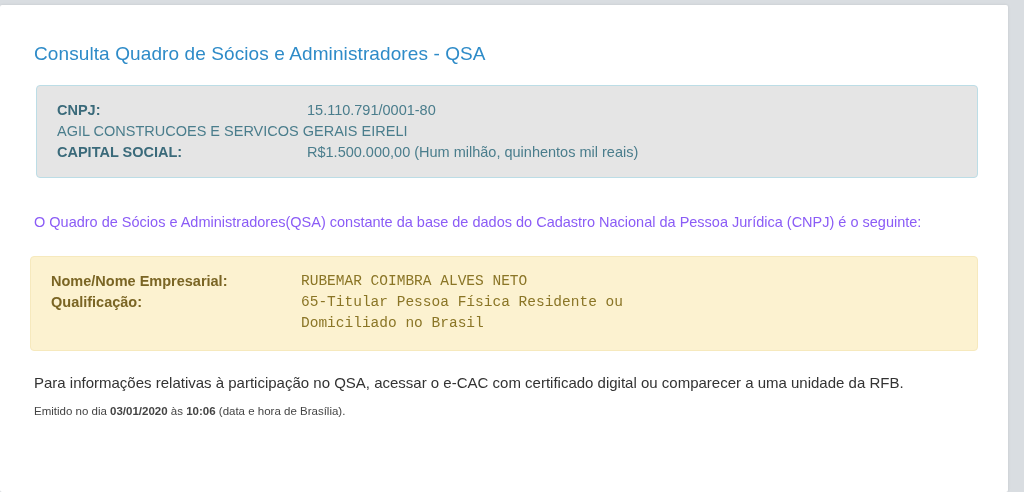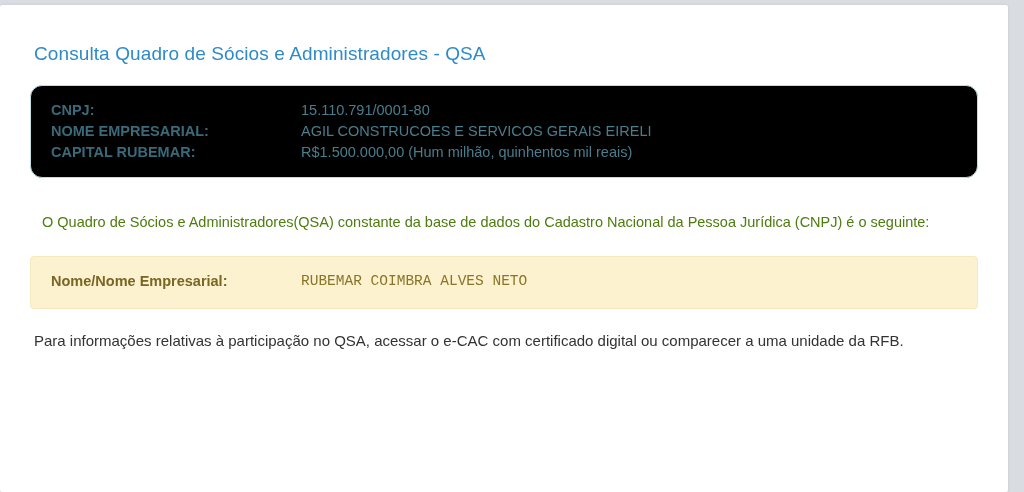"CNPJ:" .panel-blue { background: #000000 -> #e5e5e5; border-radius: 12px -> 4px; margin: 0 0 0 0 -> 0 0 0 6px }
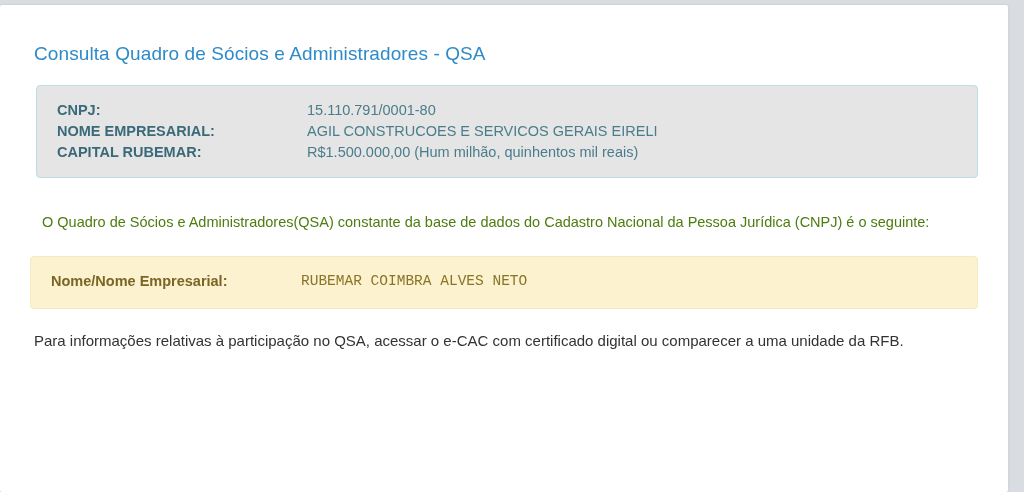"NOME EMPRESARIAL:" div.field-label { html: <div>NOME EMPRESARIAL:</div> -> none }
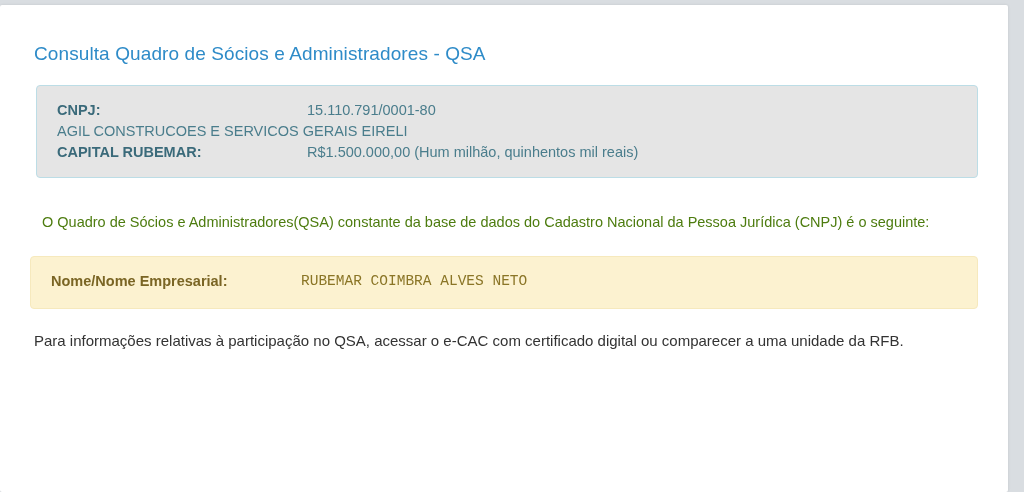"CAPITAL RUBEMAR:" div.field-label { text: RUBEMAR -> SOCIAL }
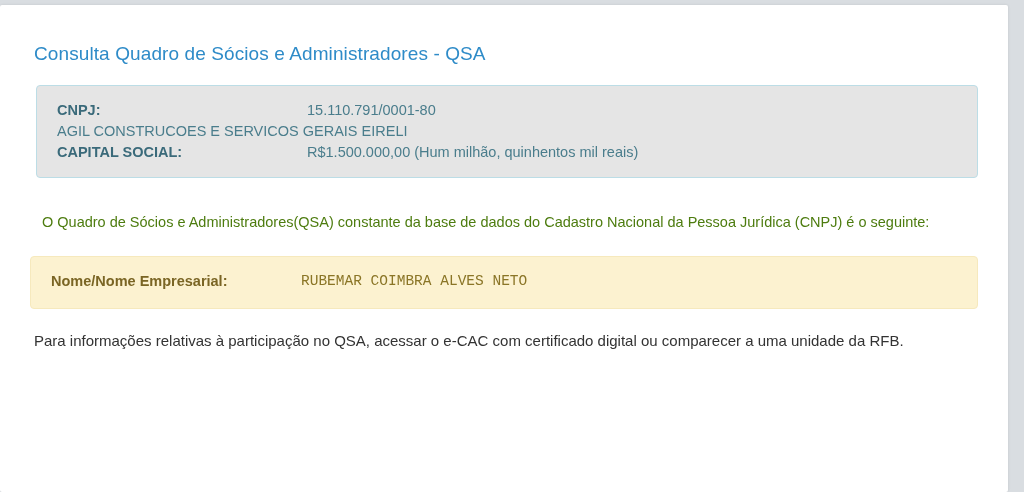"O Quadro de Sócios e" .paragraph { color: #4d7c0f -> #8b5cf6; margin: 34px 0 24px 12px -> 34px 0 24px 4px }
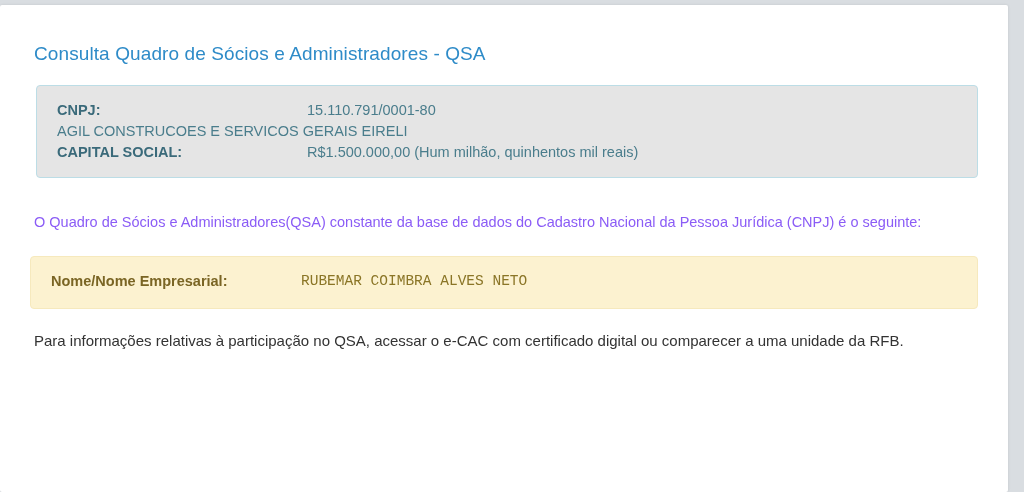"Qualificação:" div.field-row { html: none -> <div> <div>Qualificação:</div> <div>65-Titular Pessoa Física Residente ou Domiciliado no Brasil</div> </div> }
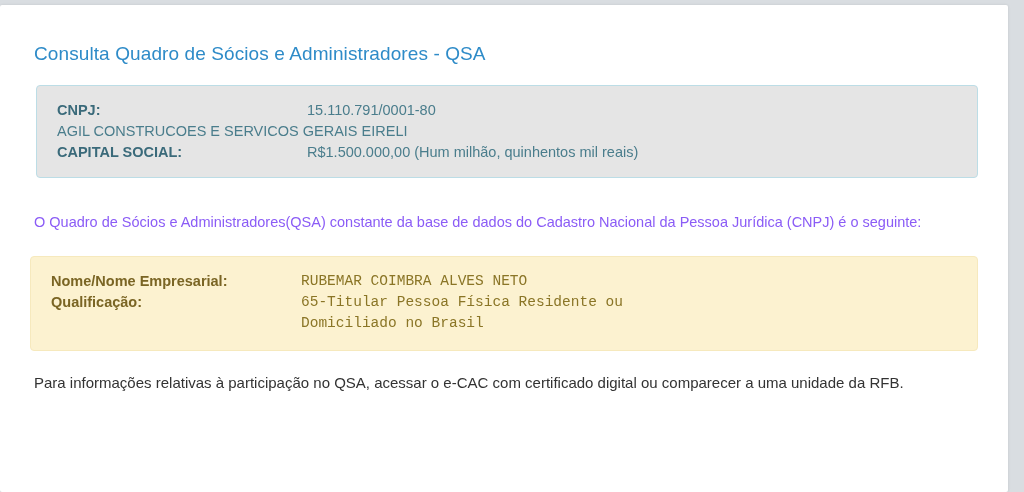"Emitido no dia 03/01/2020 às" p.emitted { html: none -> <p><span>Emitido no dia </span><b>03/01/2020</b><span> às </span><b>10:06</b><span> (data e hora de Brasília).</span></p> }
